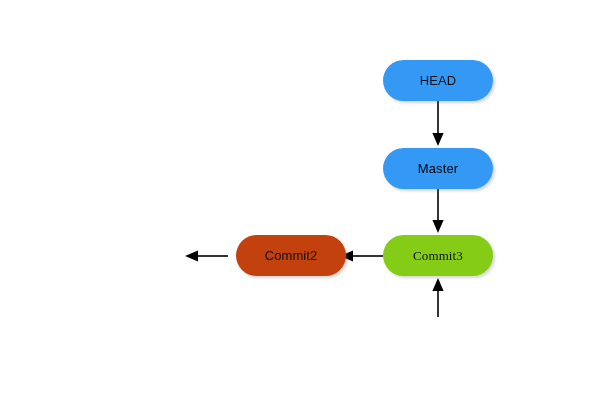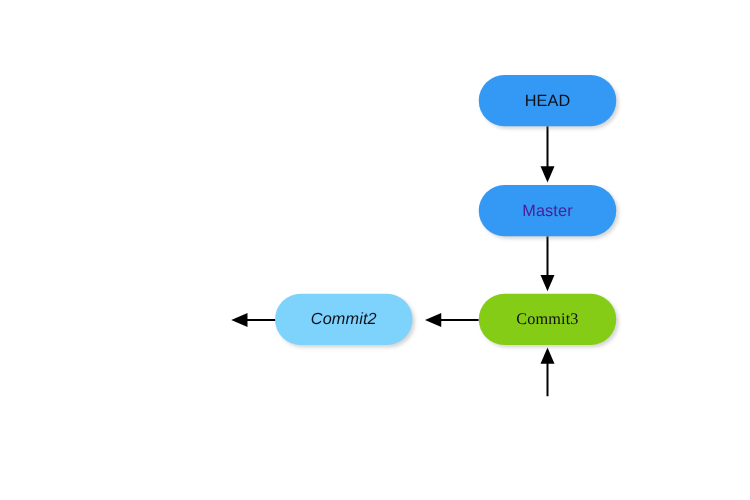"Master" div.node { color: #4c1d95 -> #000000 }
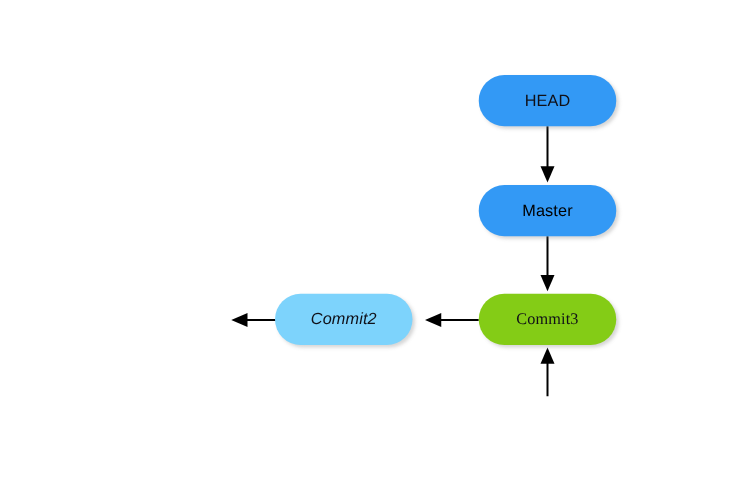"Commit2" div.node { background: #7dd3fc -> #c2410c; font-style: italic -> none; left: 220px -> 236px }
